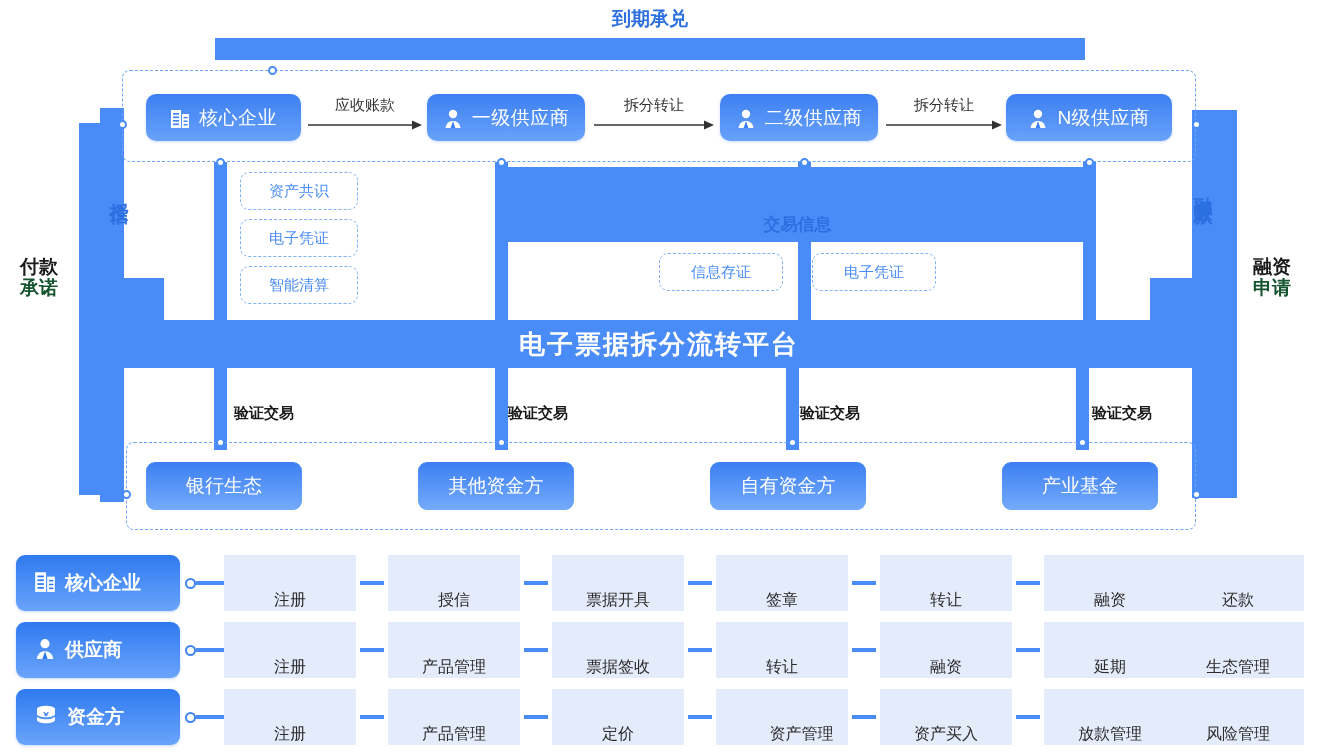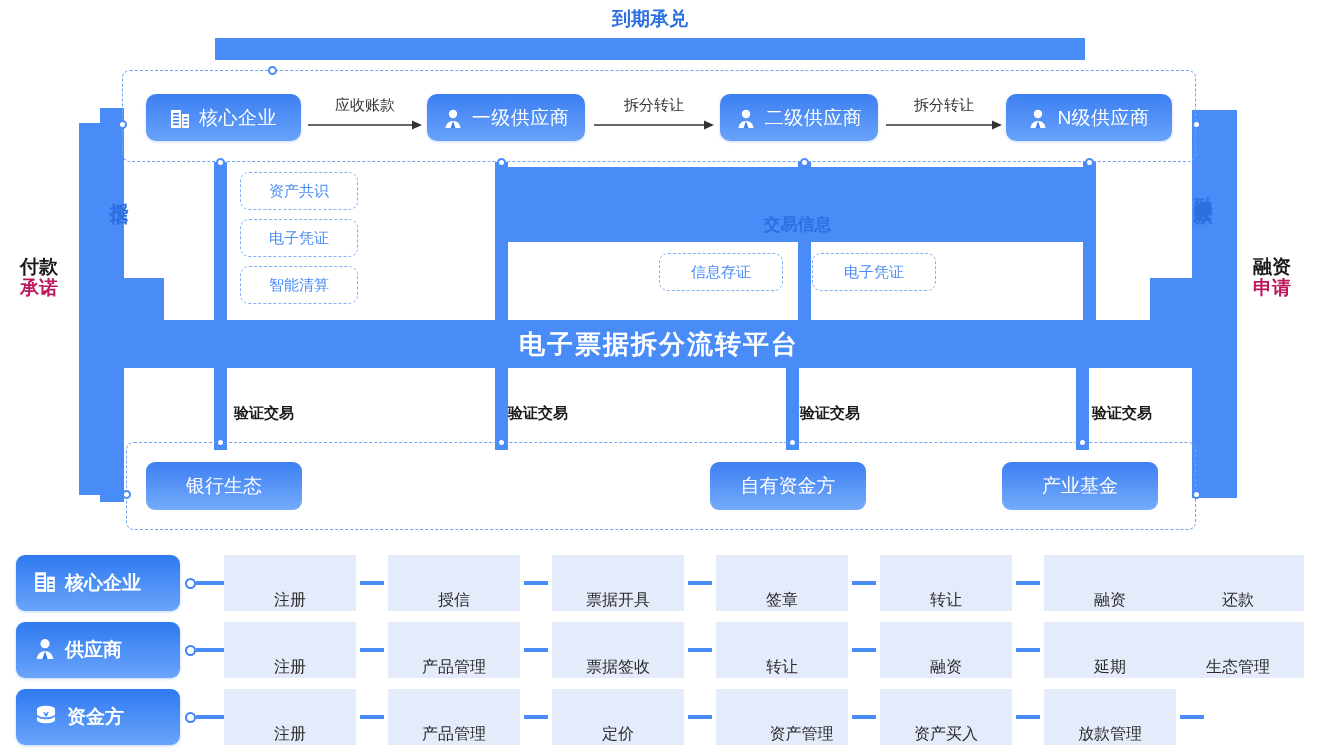"承诺" .side-label .l2 { color: #be185d -> #14532d }
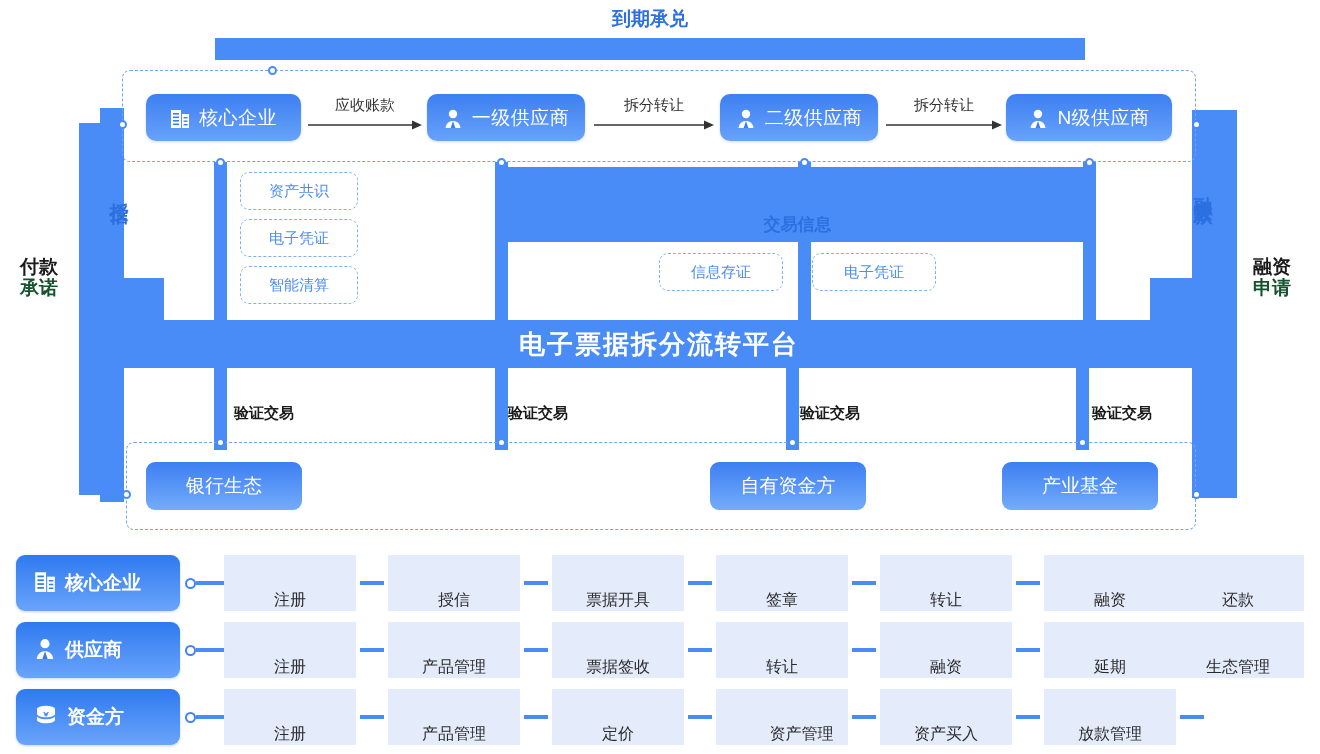"其他资金方" div.funder { html: none -> <div> <span>其他资金方</span> </div> }
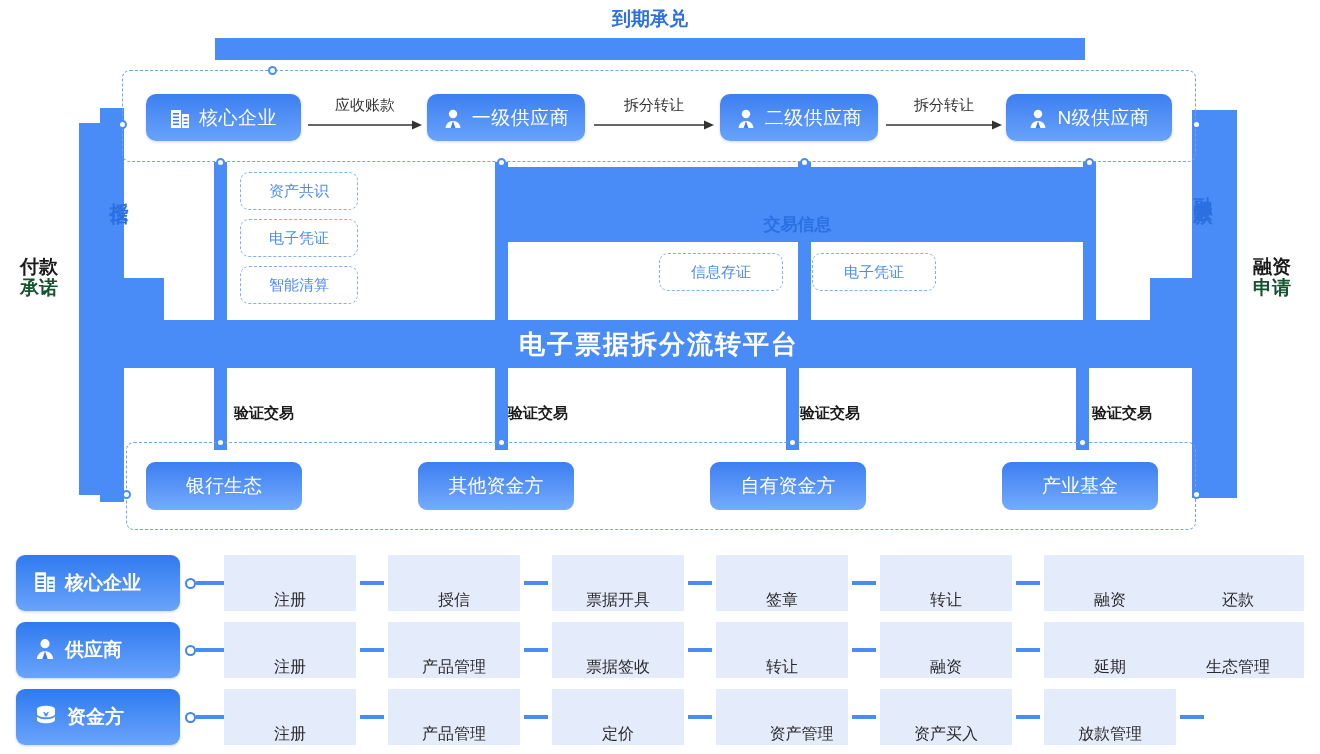"风险管理" div.mnode { html: none -> <div> <span>风险管理</span> </div> }
